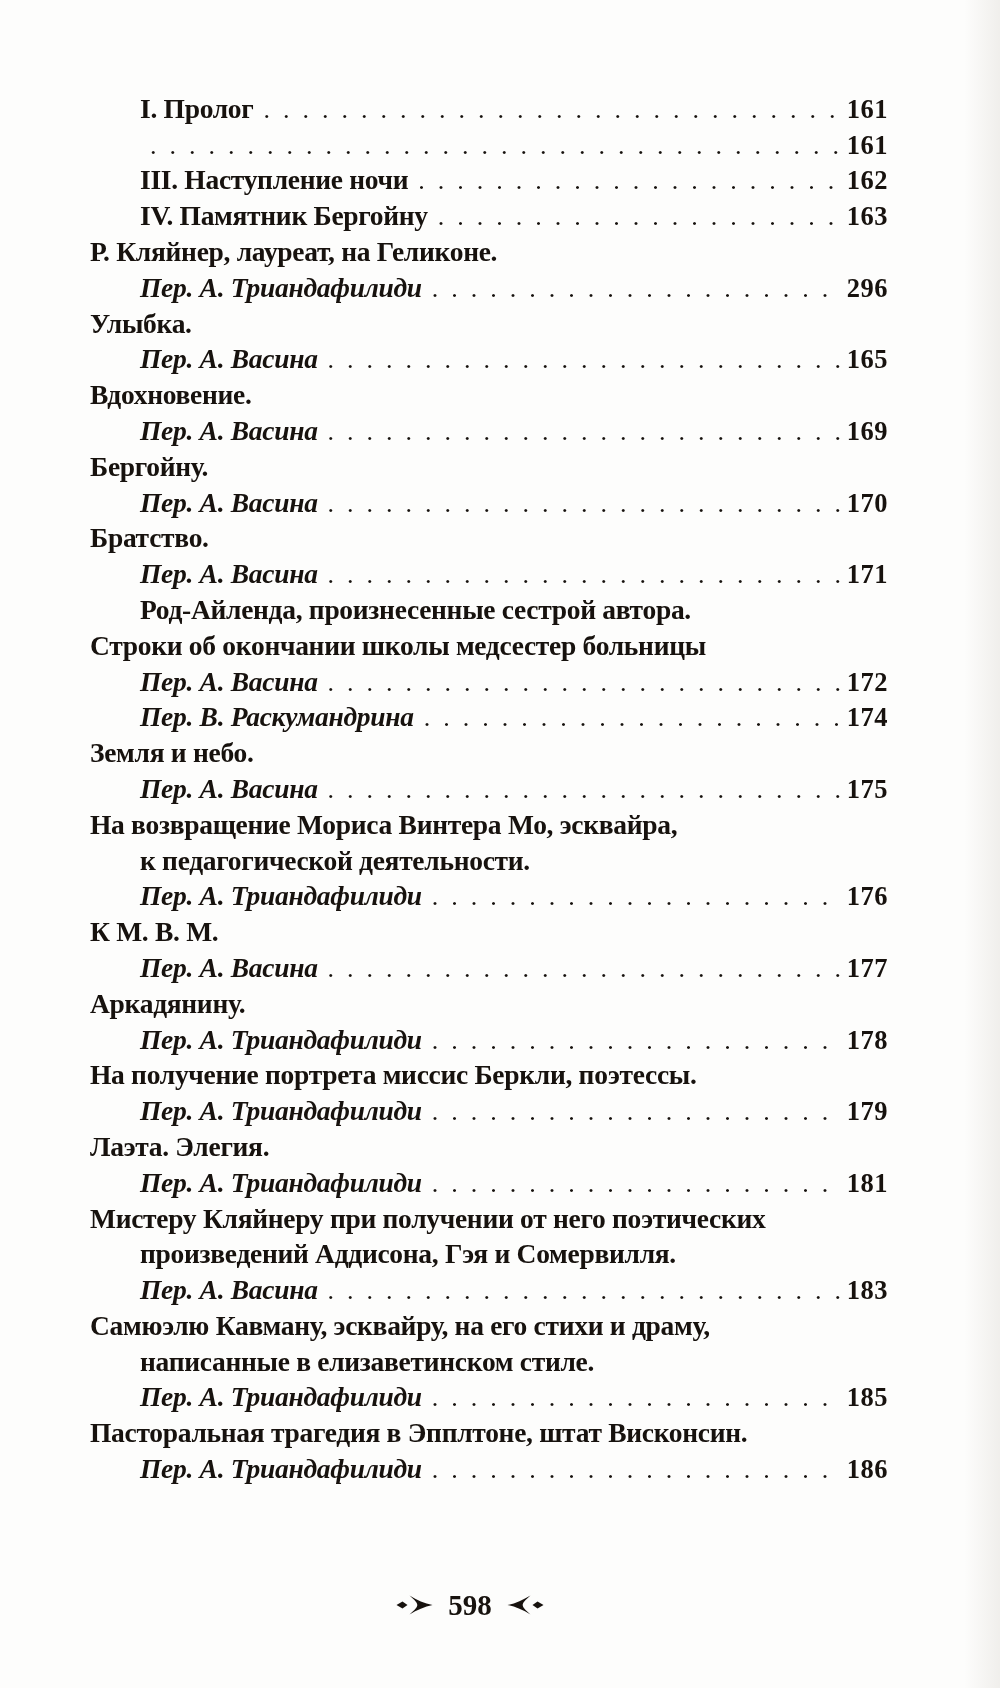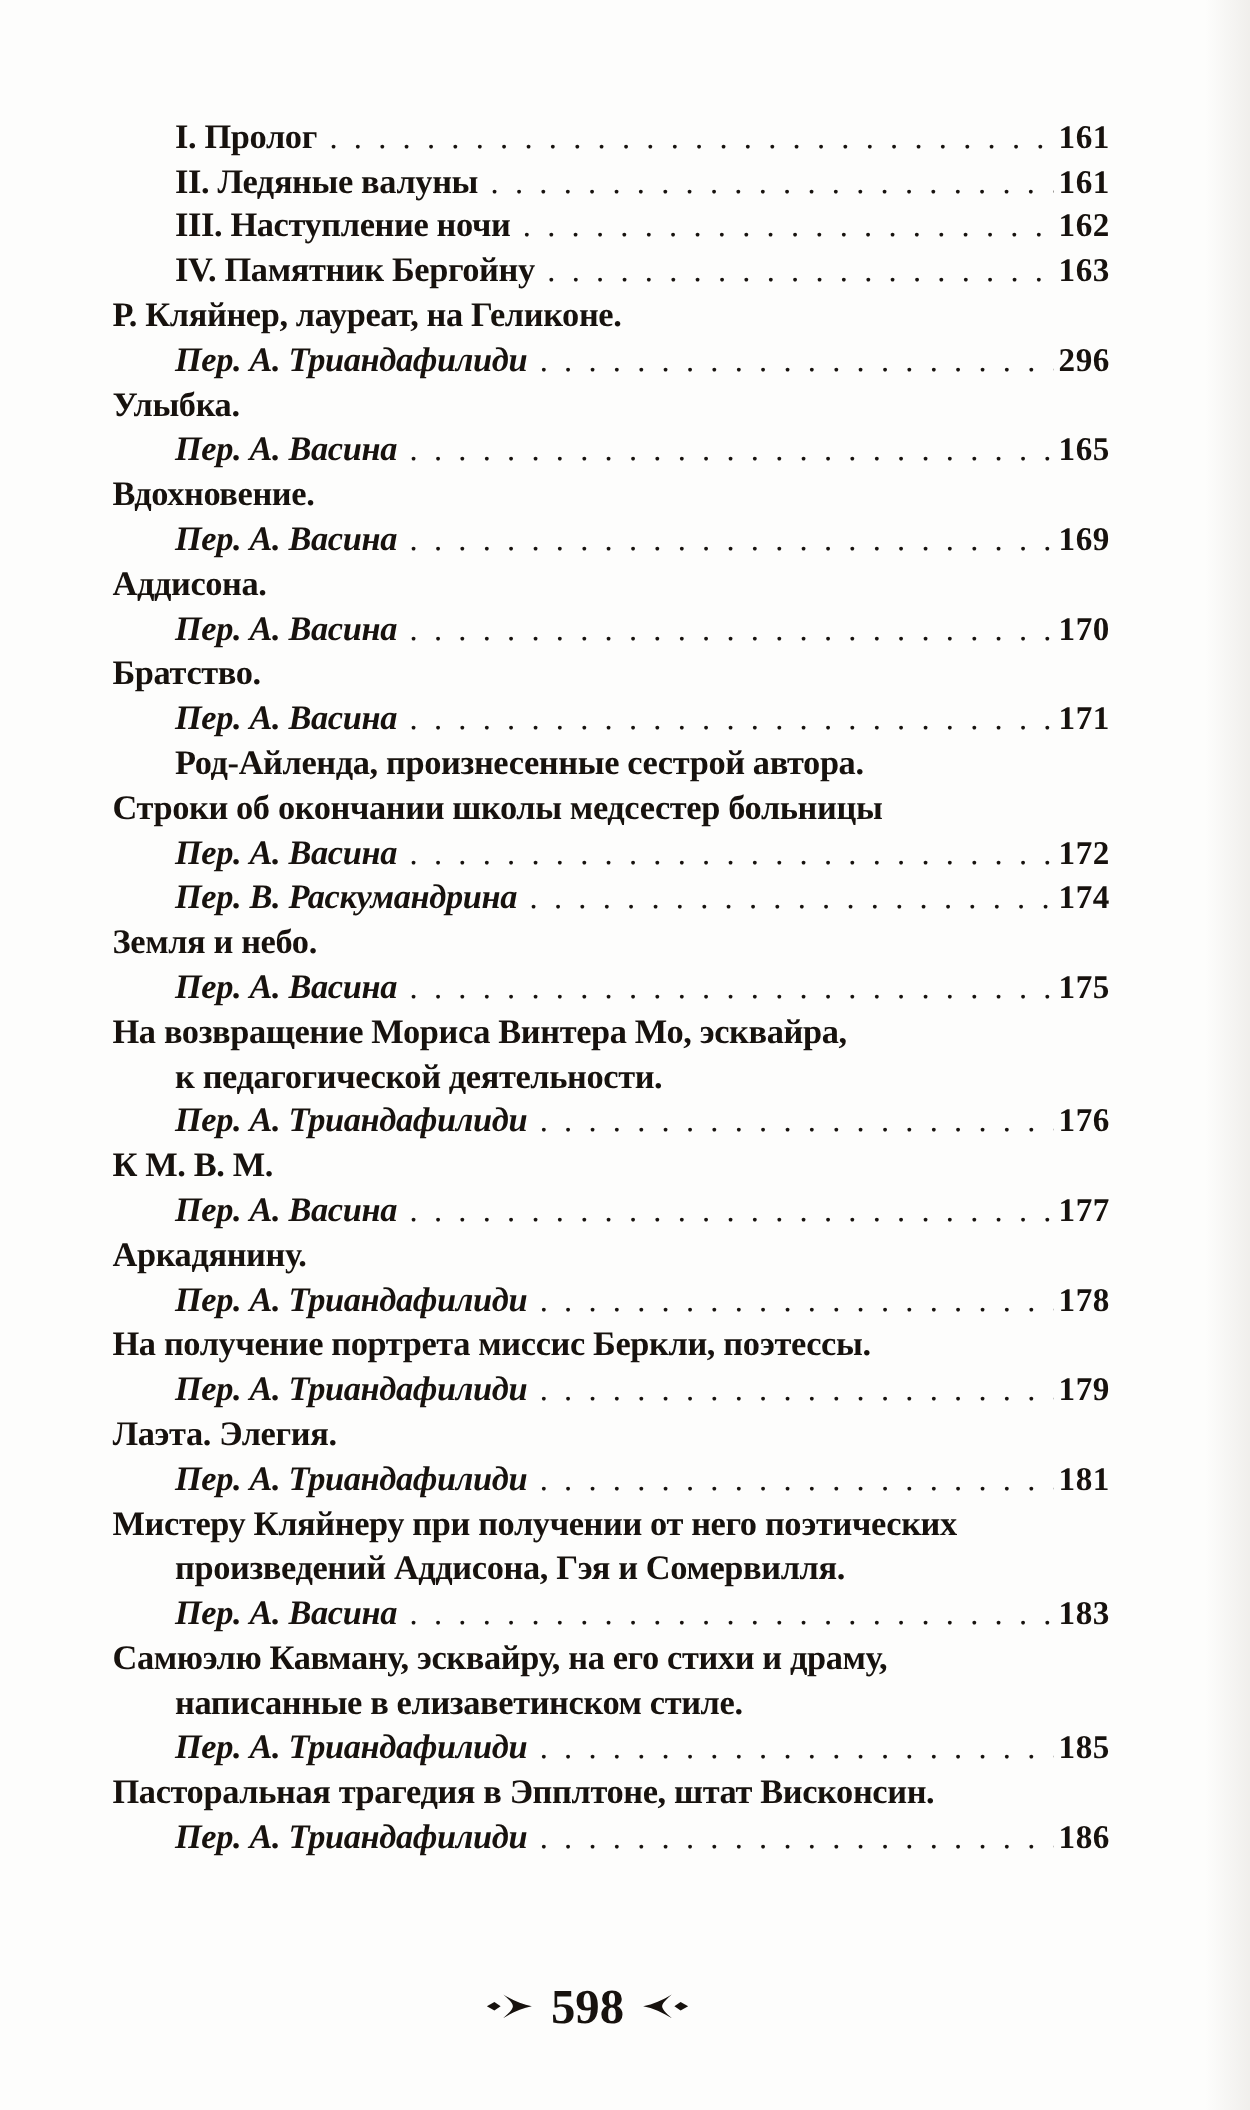"II. Ледяные валуны" span.title { html: <span>II. Ледяные валуны</span> -> none }
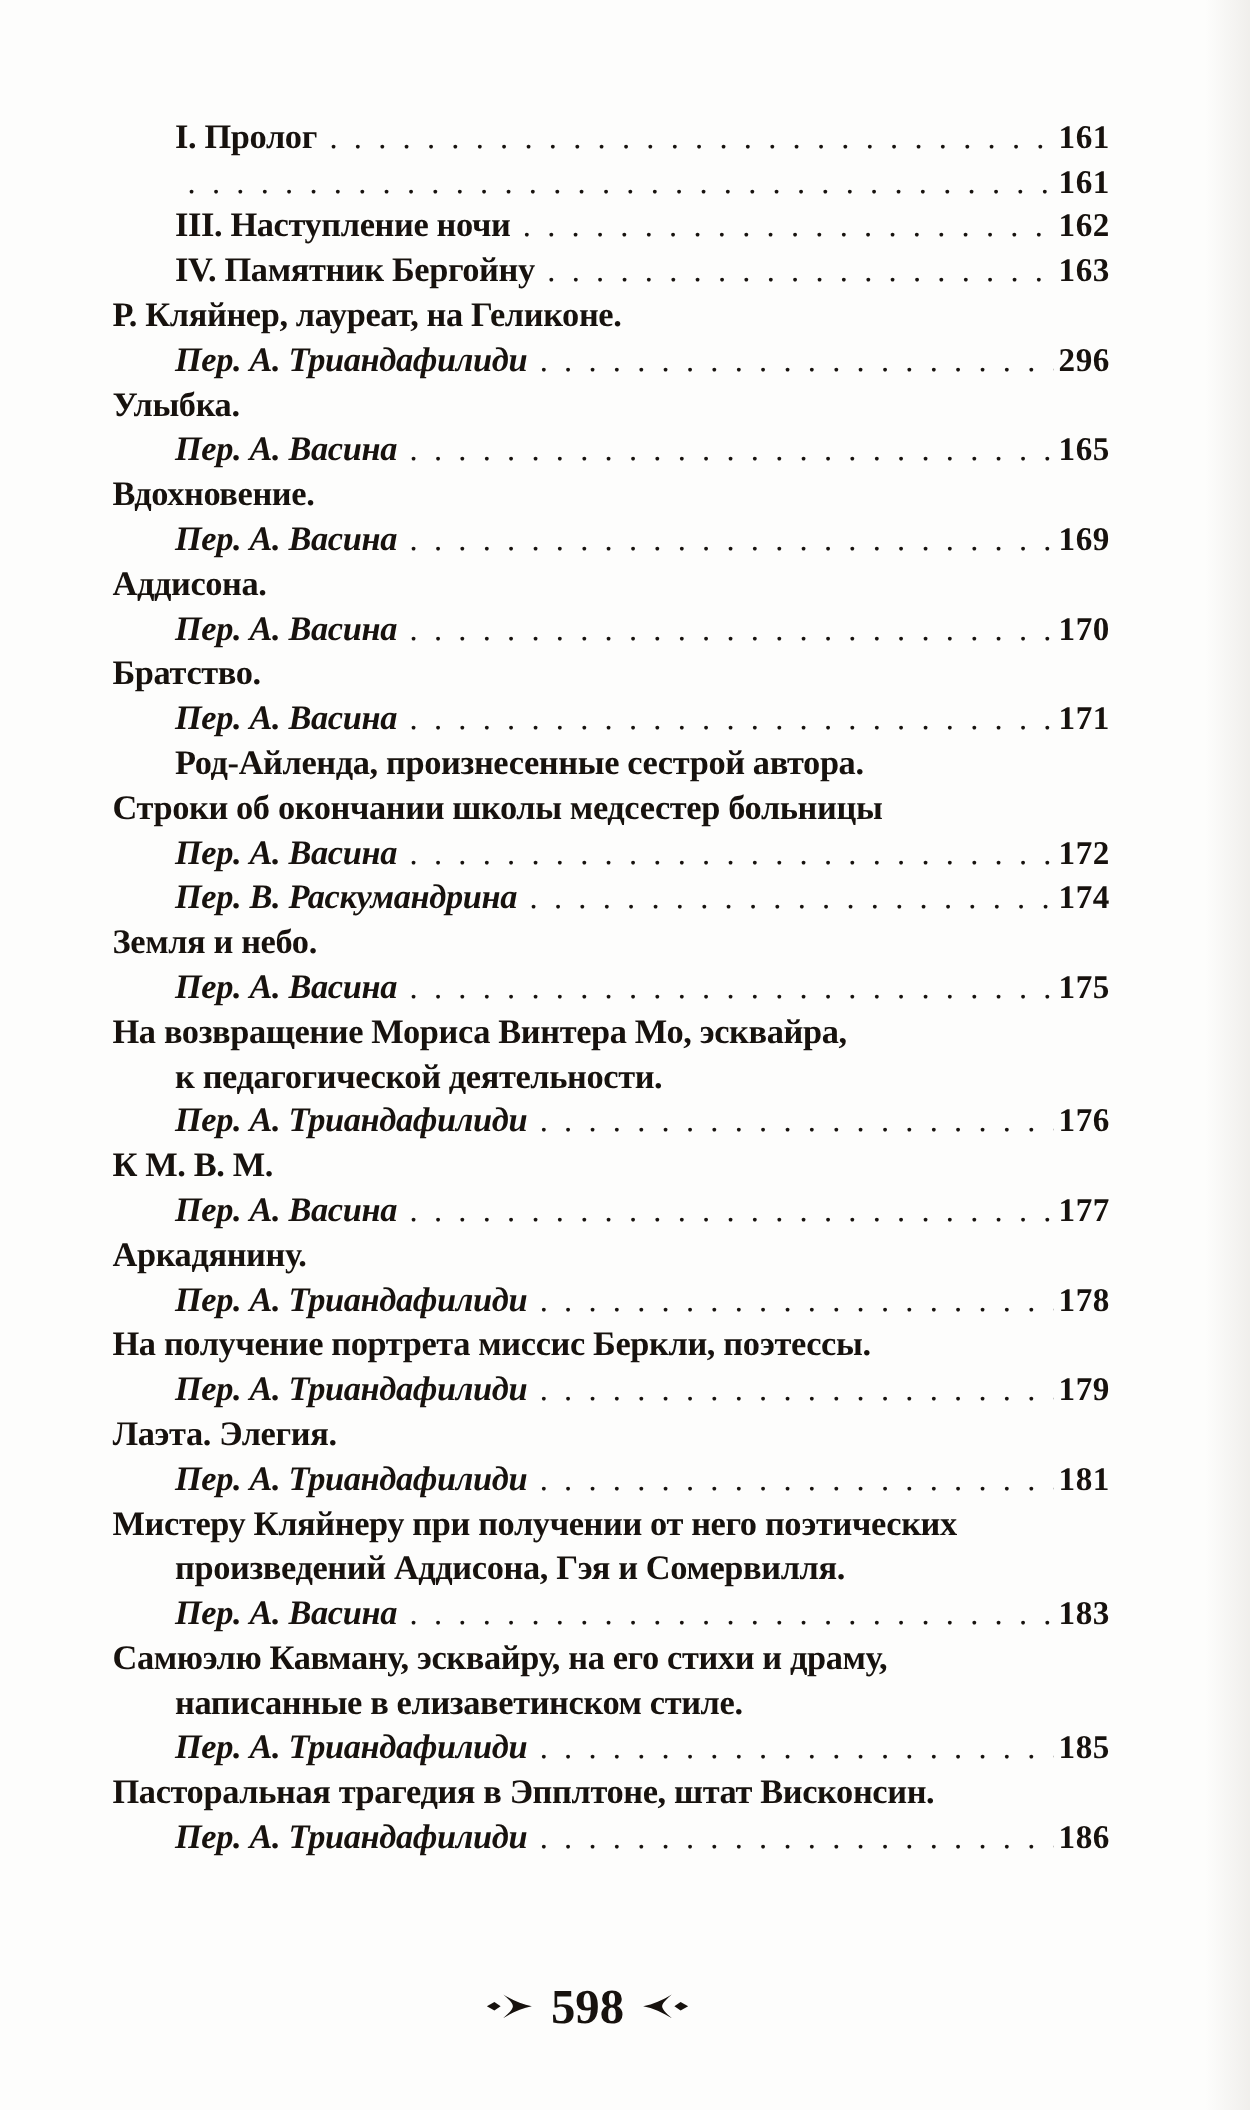"Аддисона." span.title { text: Аддисона -> Бергойну }
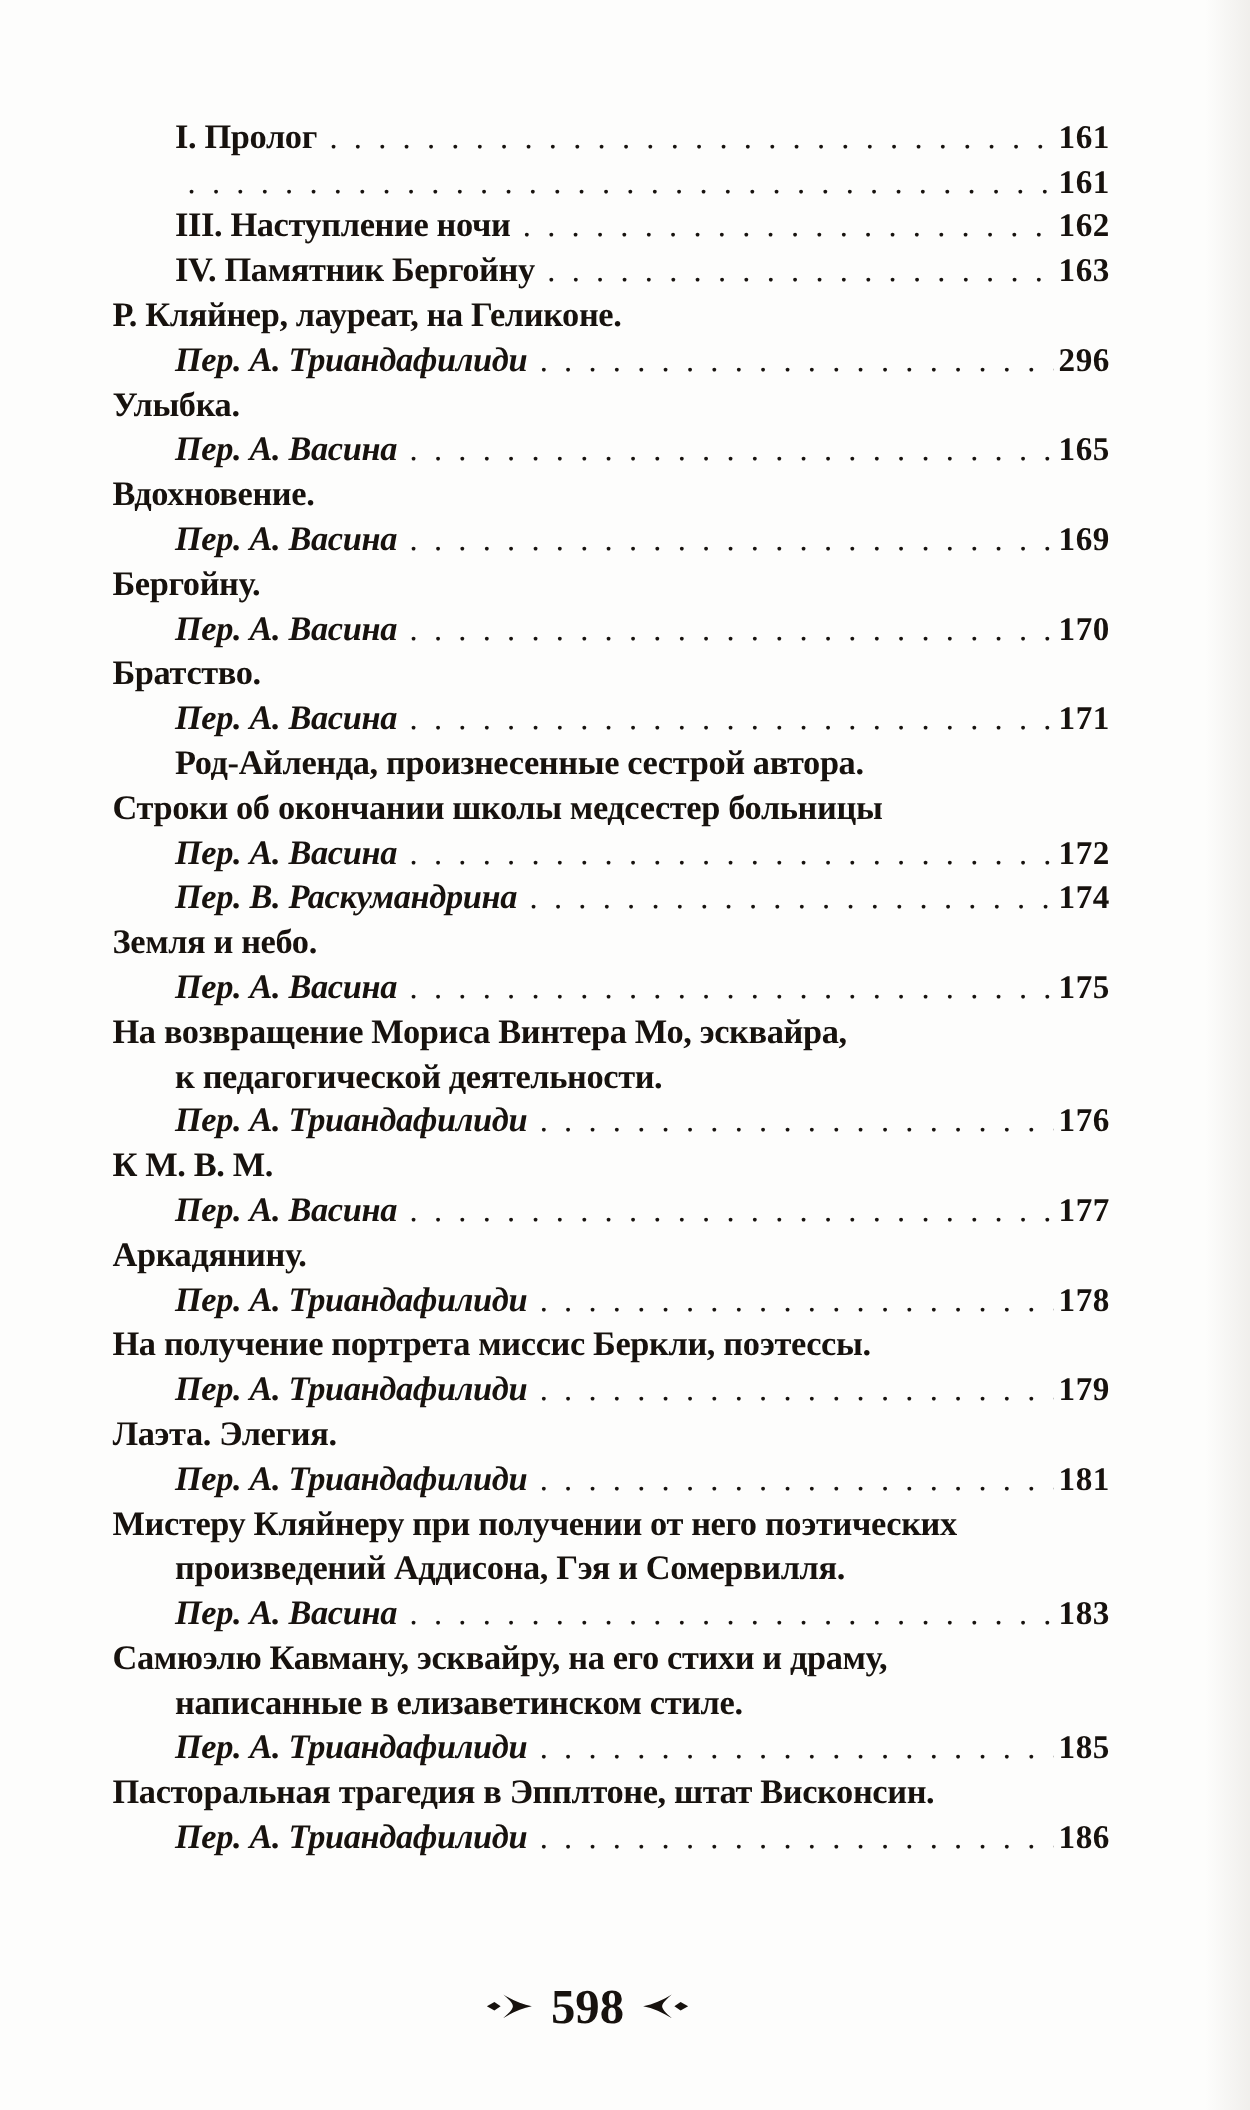"598" #footer .num { font-size: 39px -> 29px }
